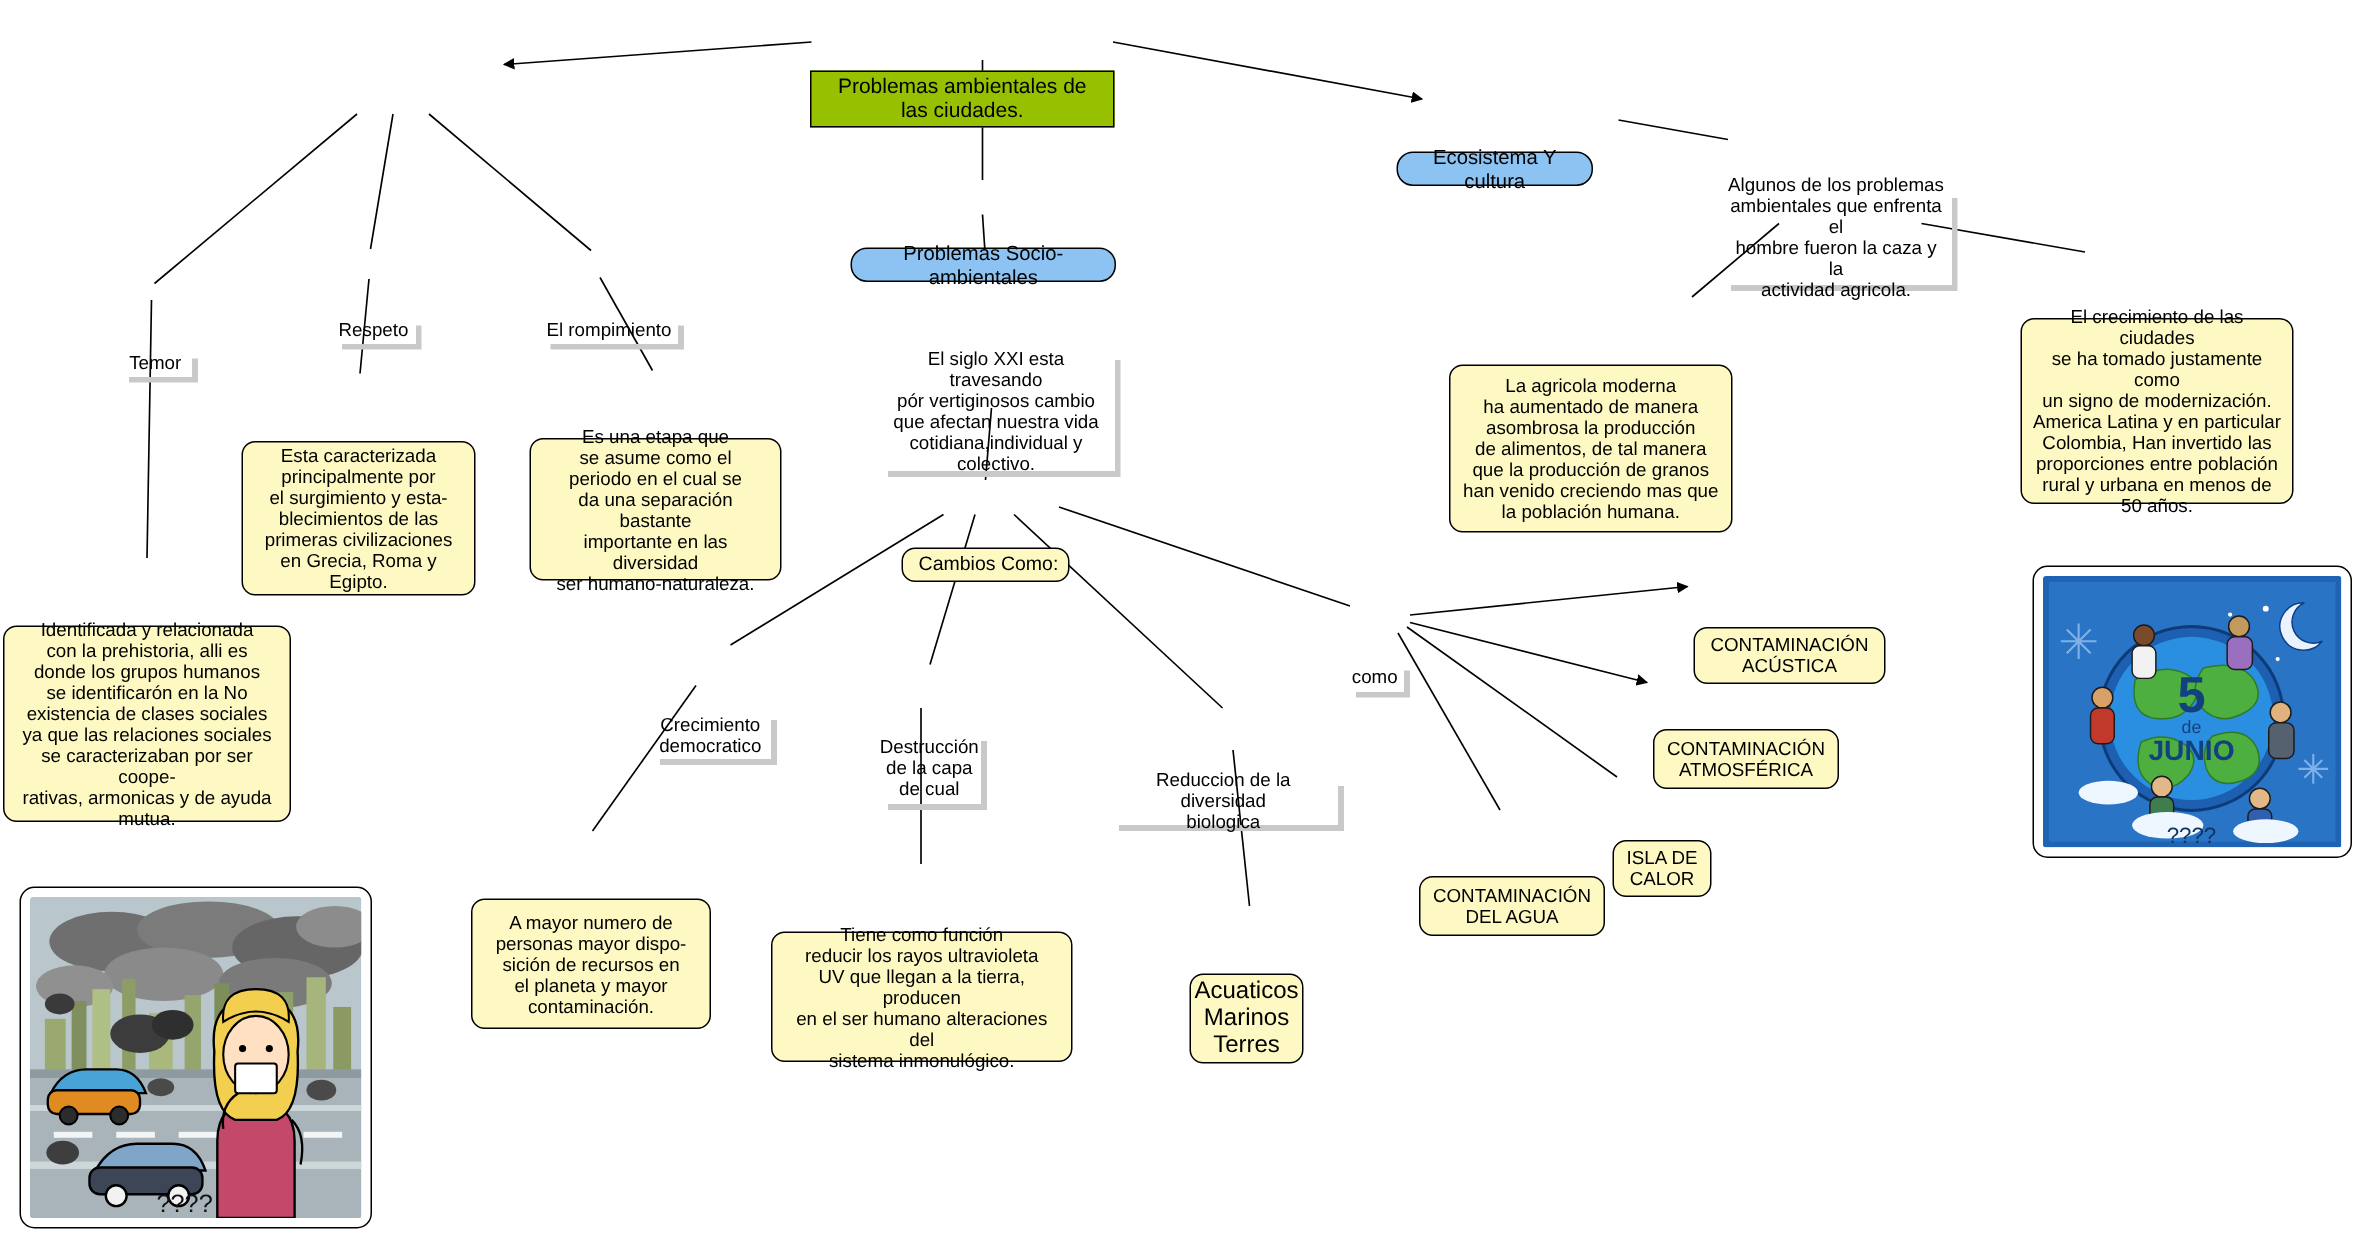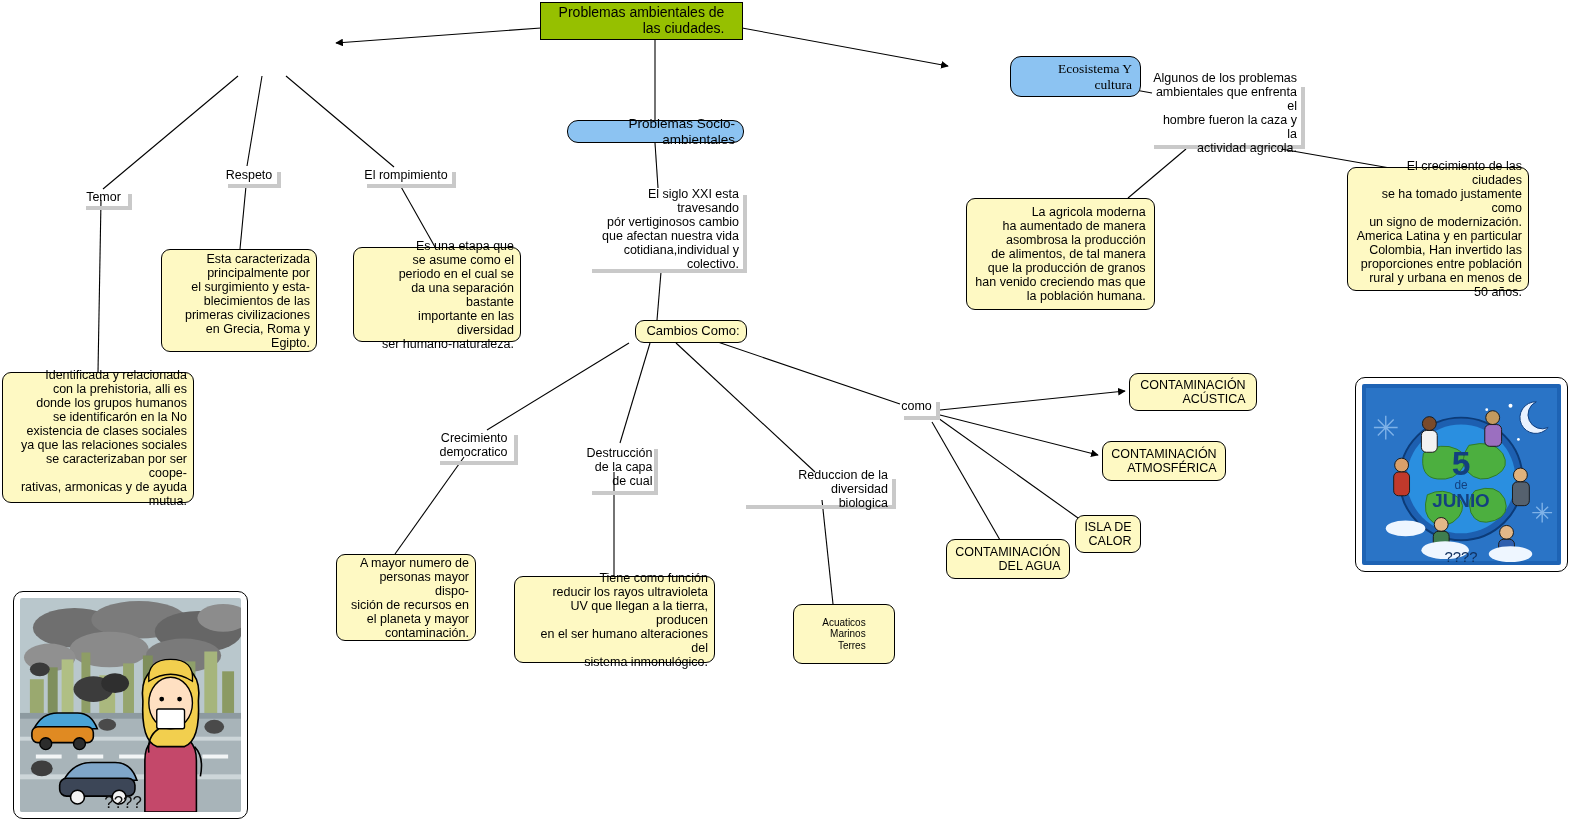"Problemas ambientales de" .node { margin-top: none -> 45px; text-align: right -> center }
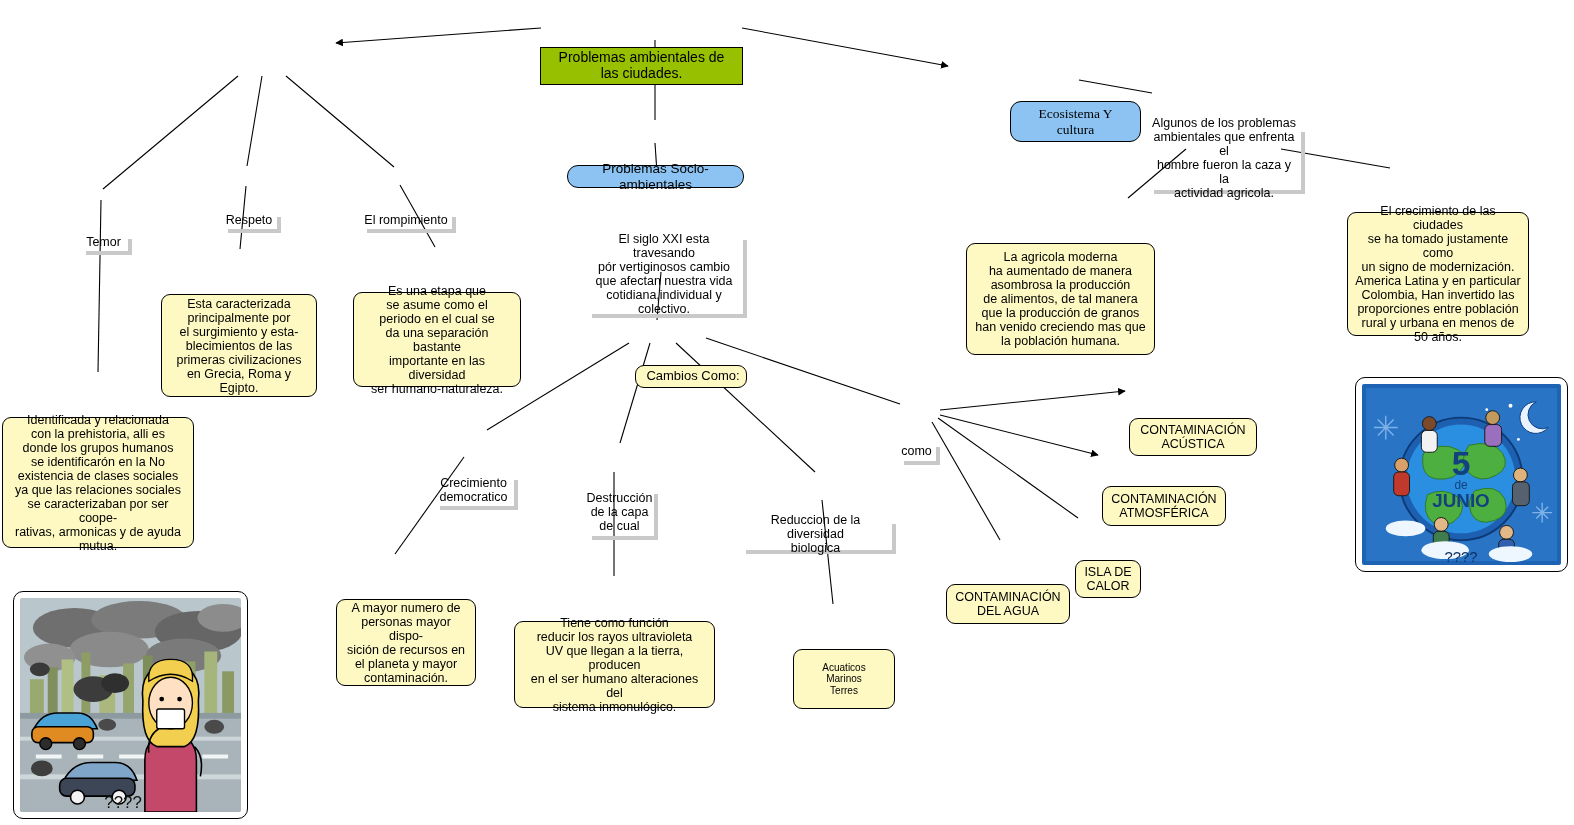"Ecosistema Y cultura" div.node { font-family: Liberation Serif, serif -> none; height: 41px -> 23px; left: 1010px -> 931px }
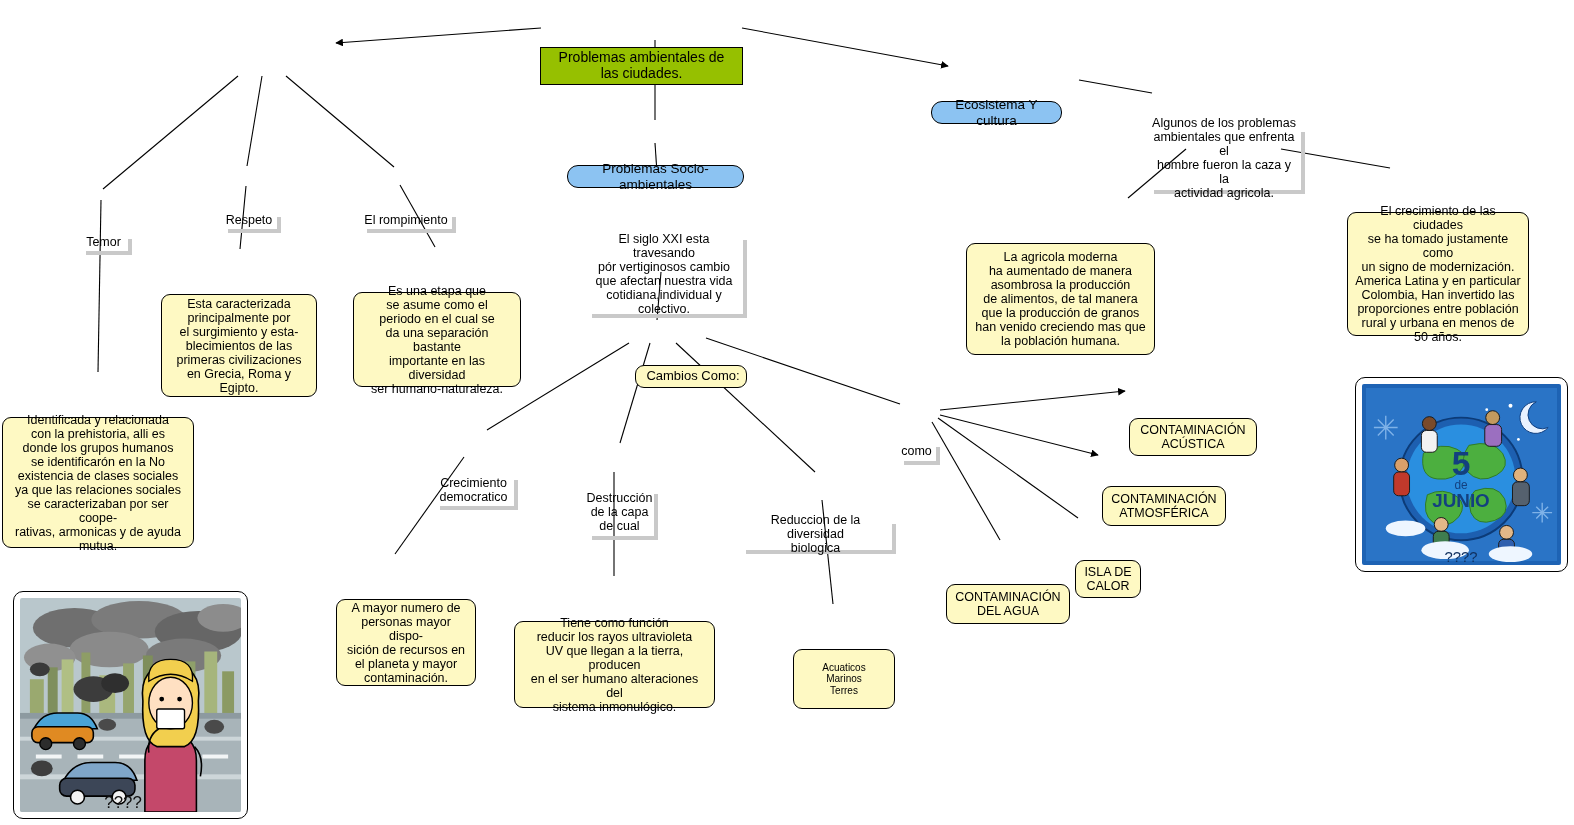"Cambios Como:" div.node { left: 635px -> 601px }
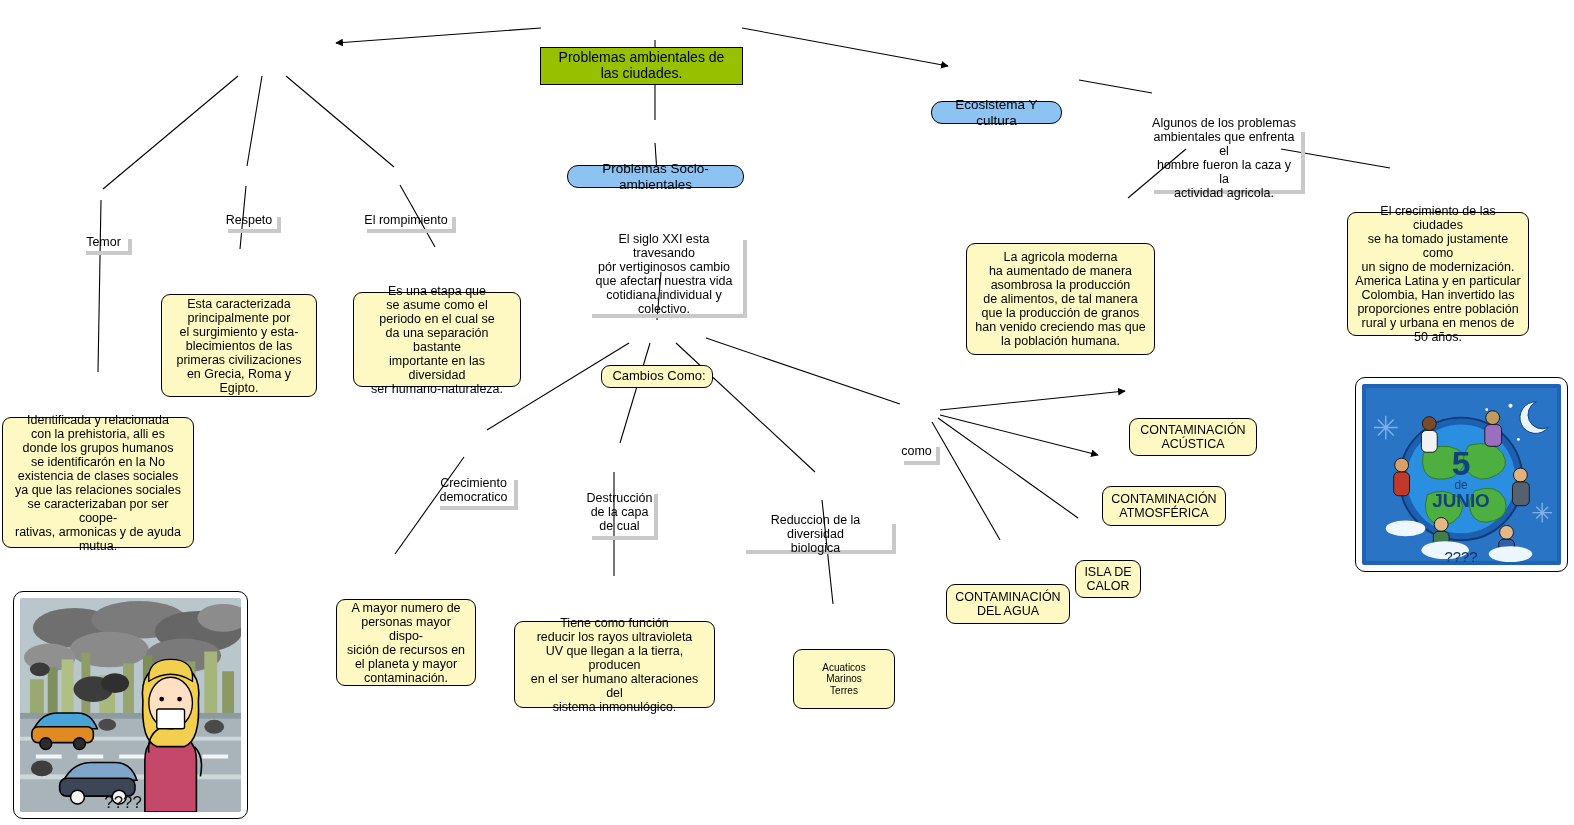"A mayor numero de" div.node { left: 336px -> 314px; width: 140px -> 160px }
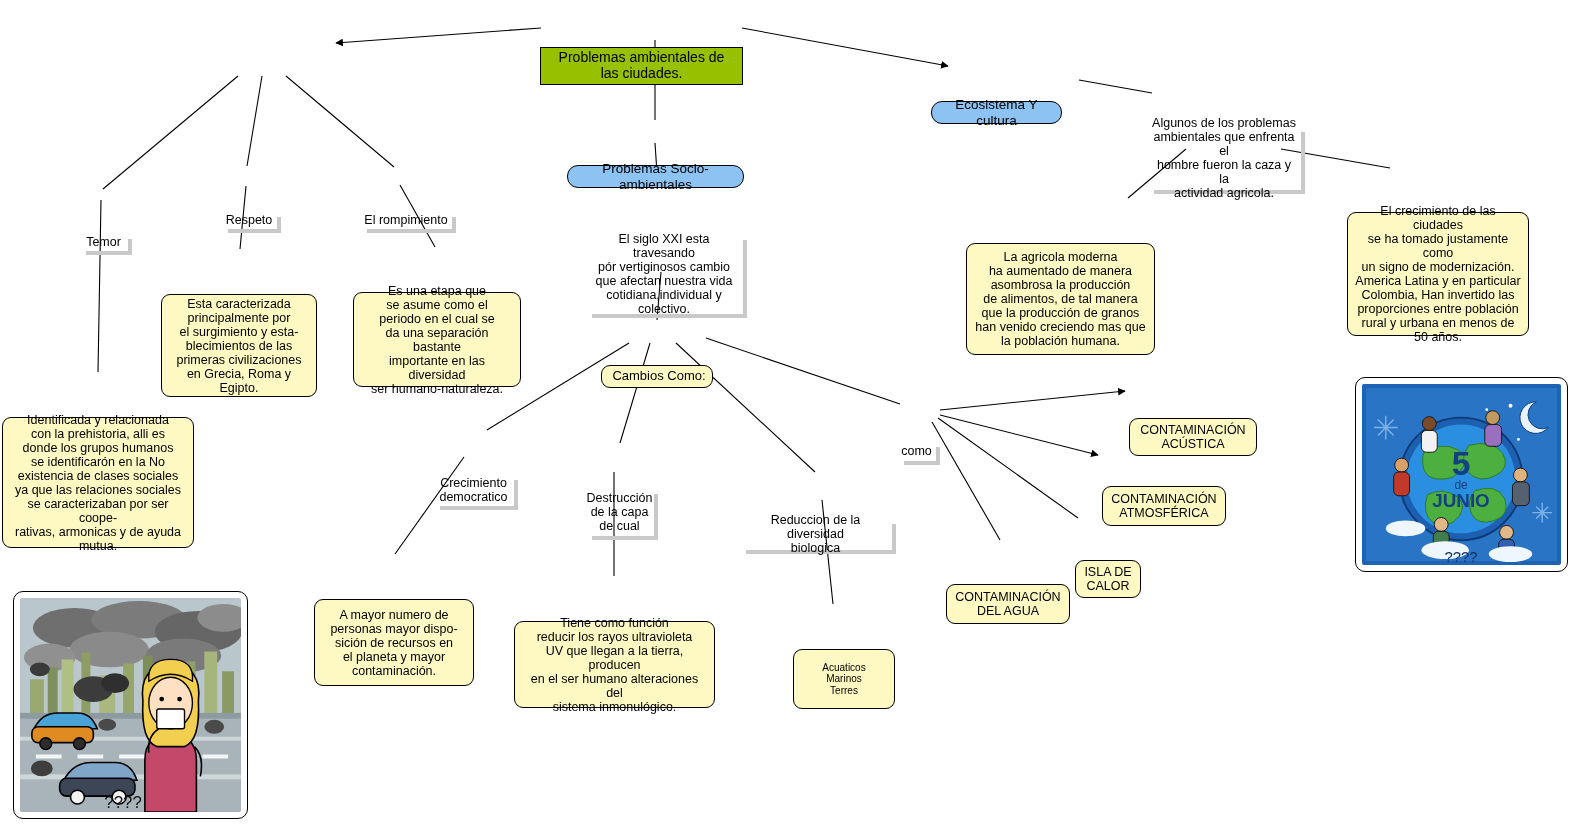"Acuaticos" div.node { font-size: 10px -> 16px; width: 102px -> 76px }
